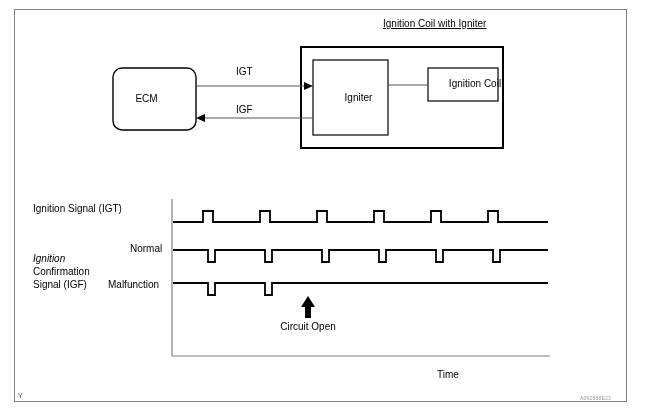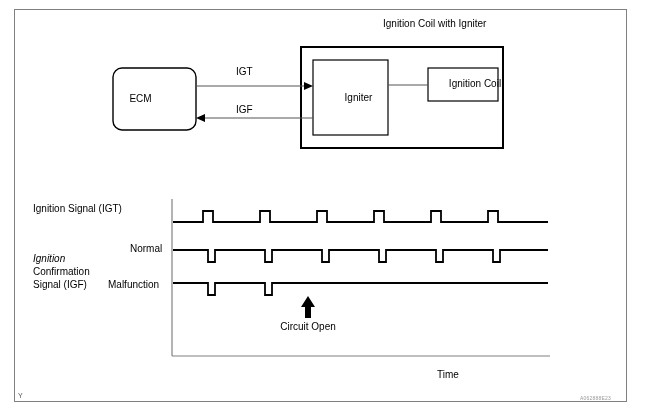"Ignition Coil with Igniter" .lbl-title { text-decoration: none -> underline }
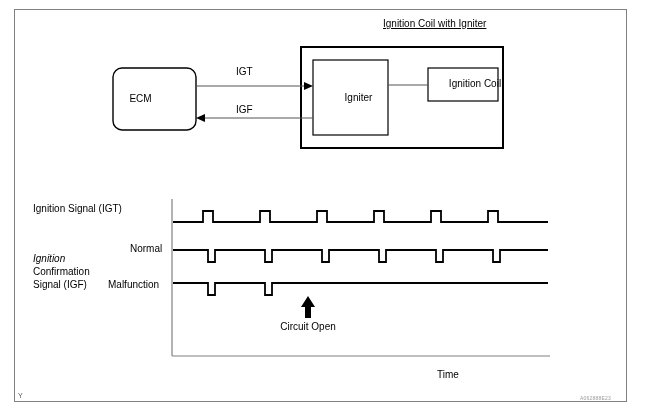"ECM" div.lbl { left: 107px -> 113px }
